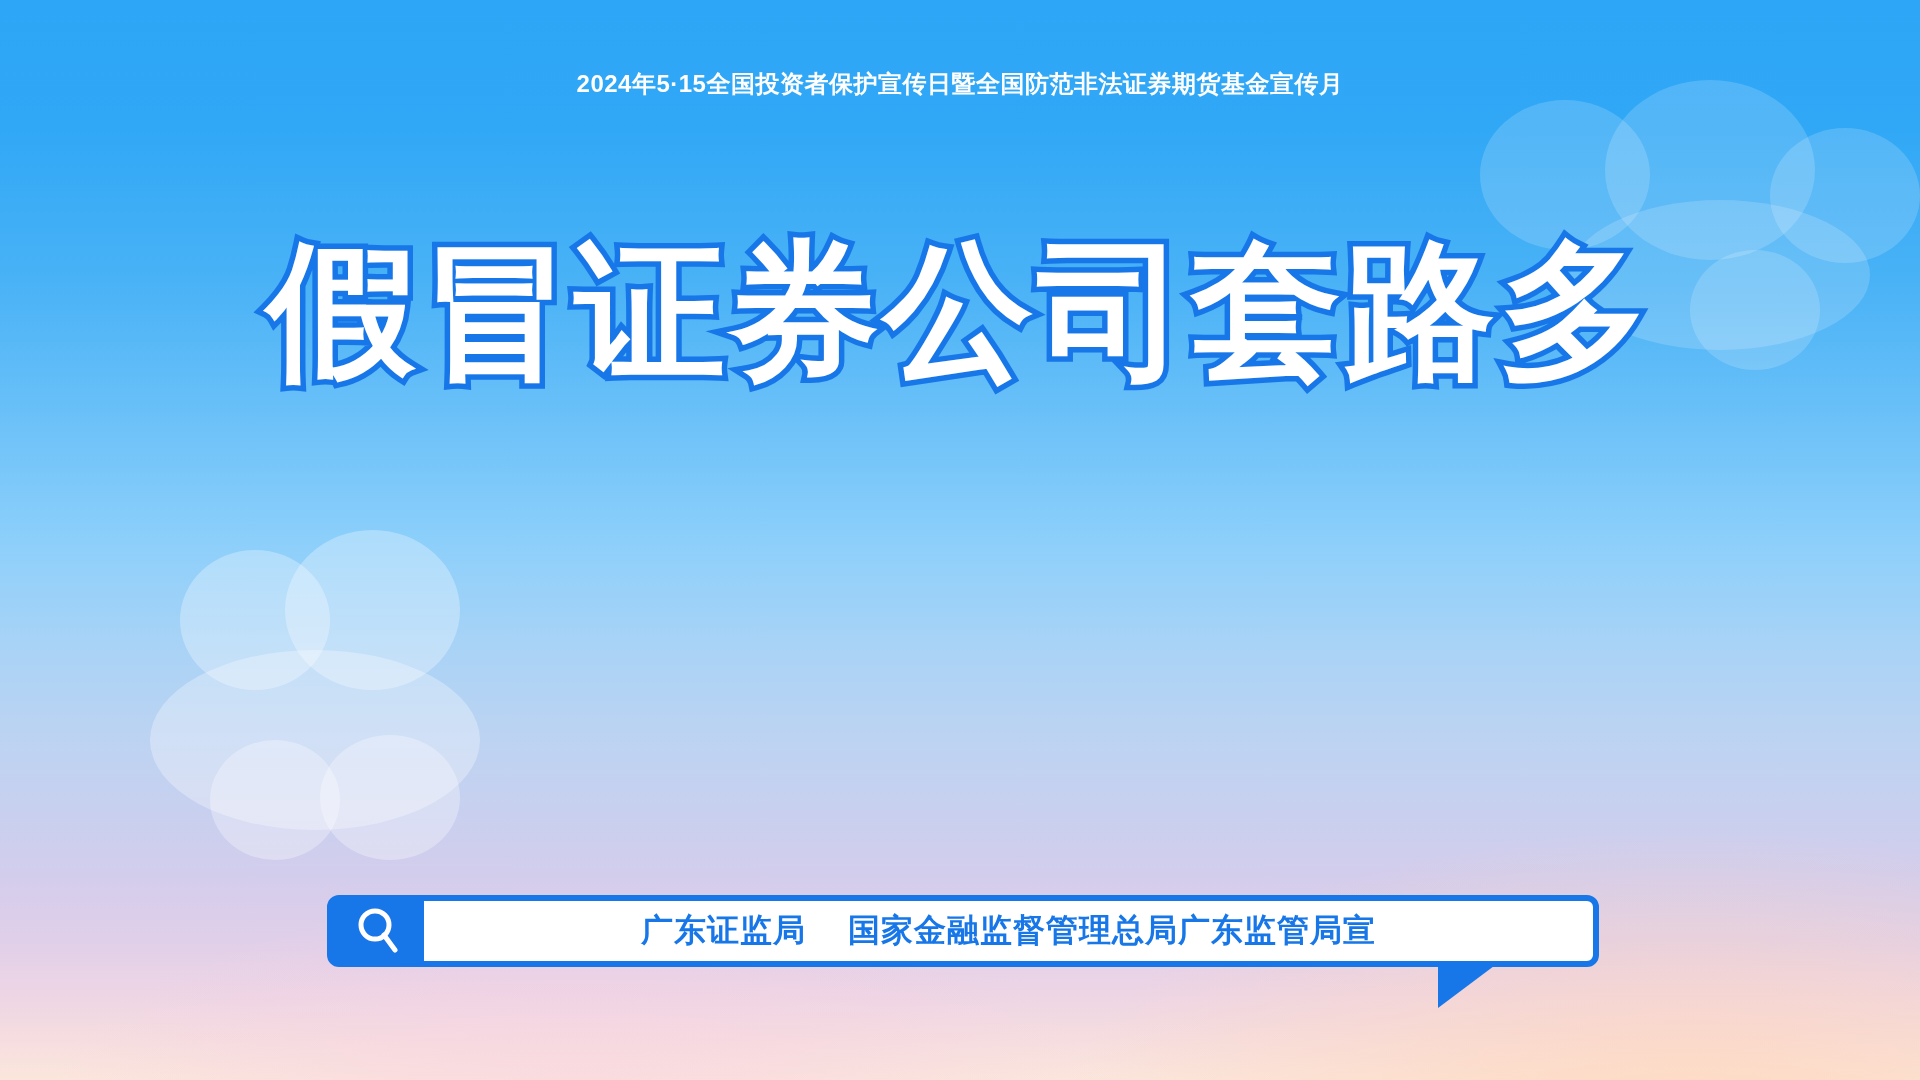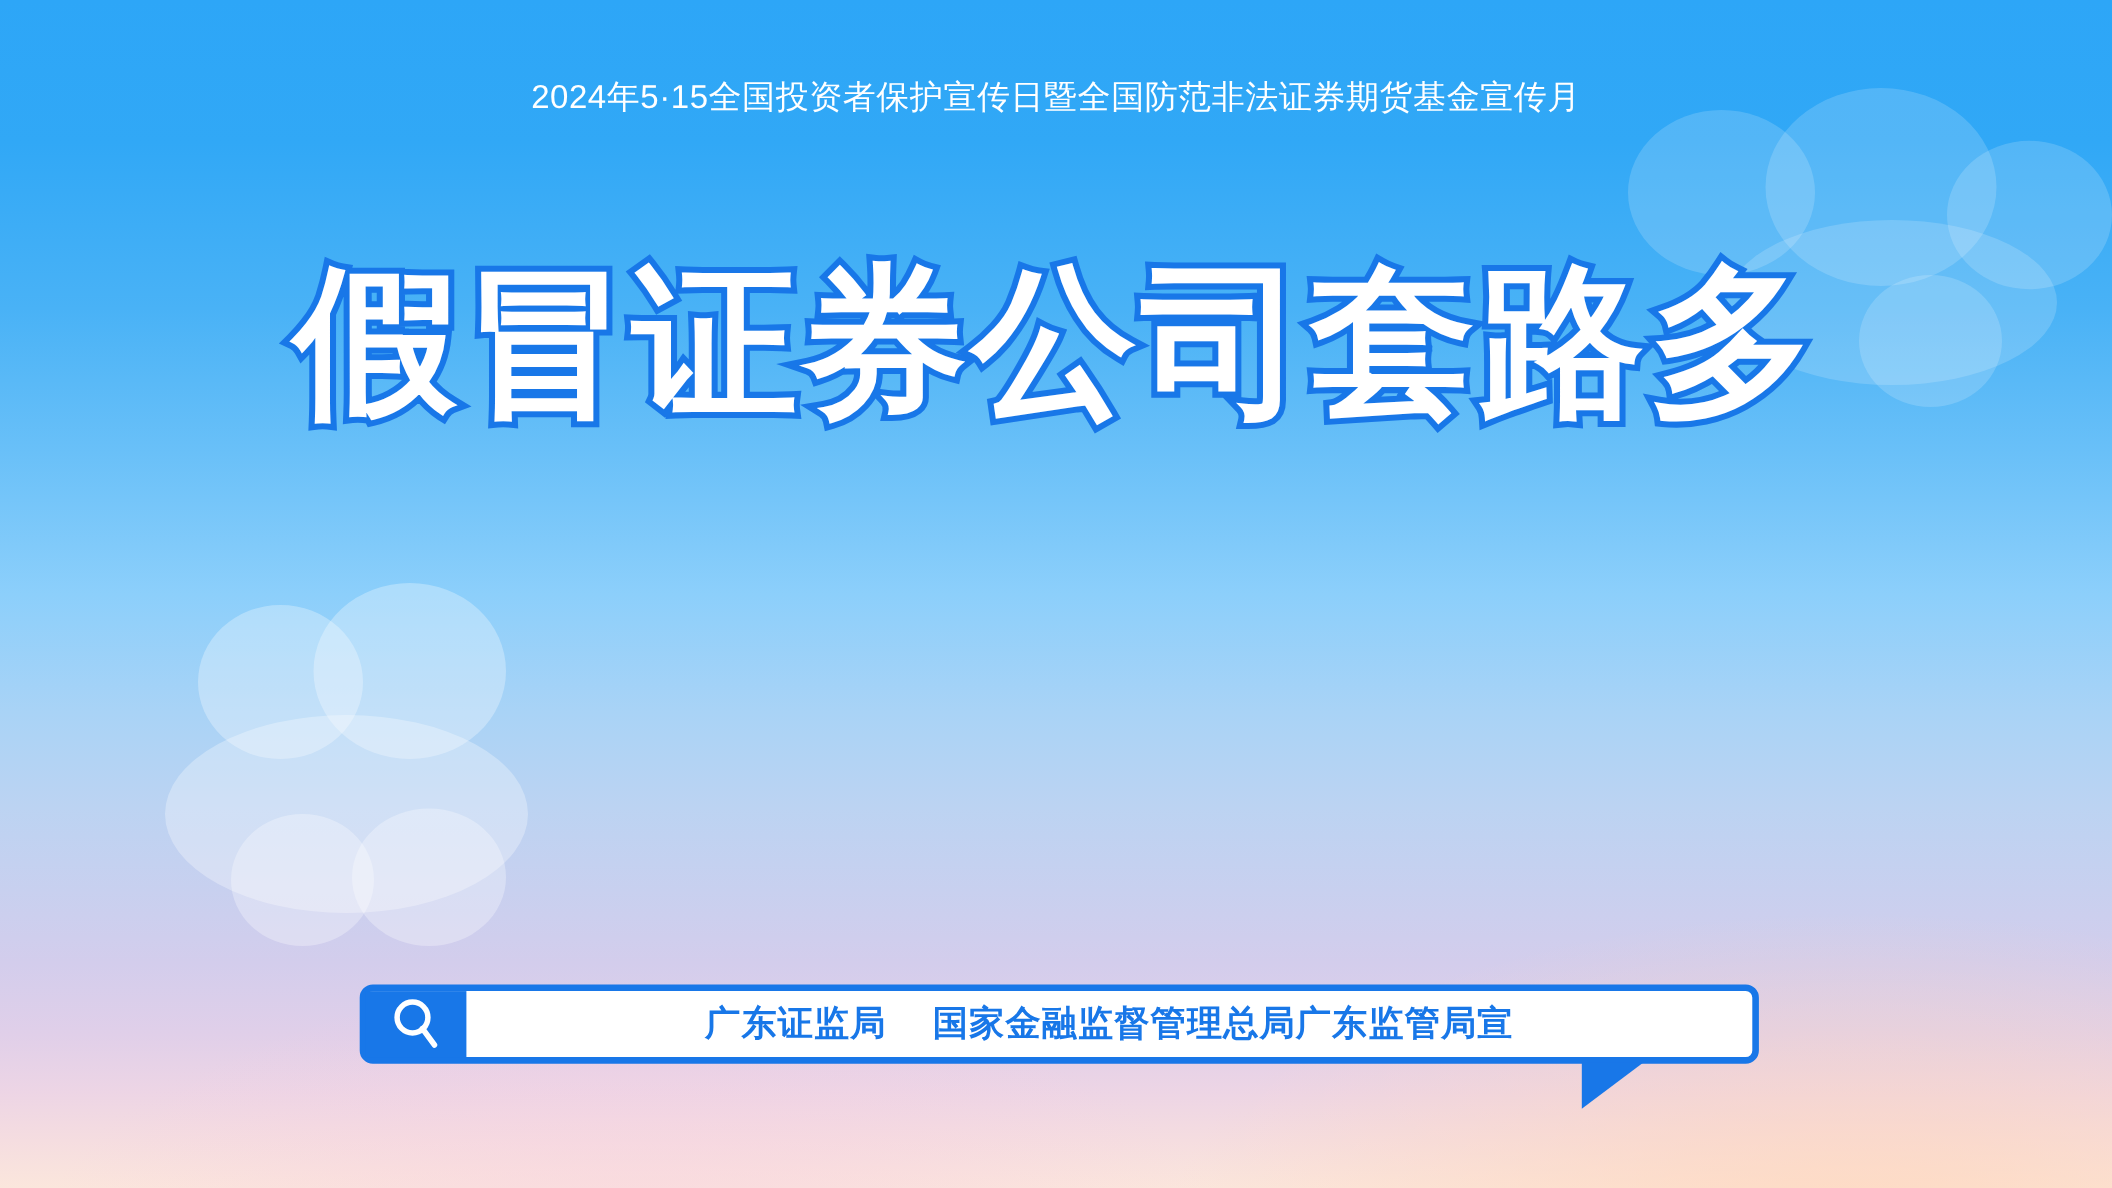"2024年5·15全国投资者保护宣传日暨全国防范非法证券期货基金宣传月" .header { font-size: 30px -> 24px; font-weight: normal -> bold }
